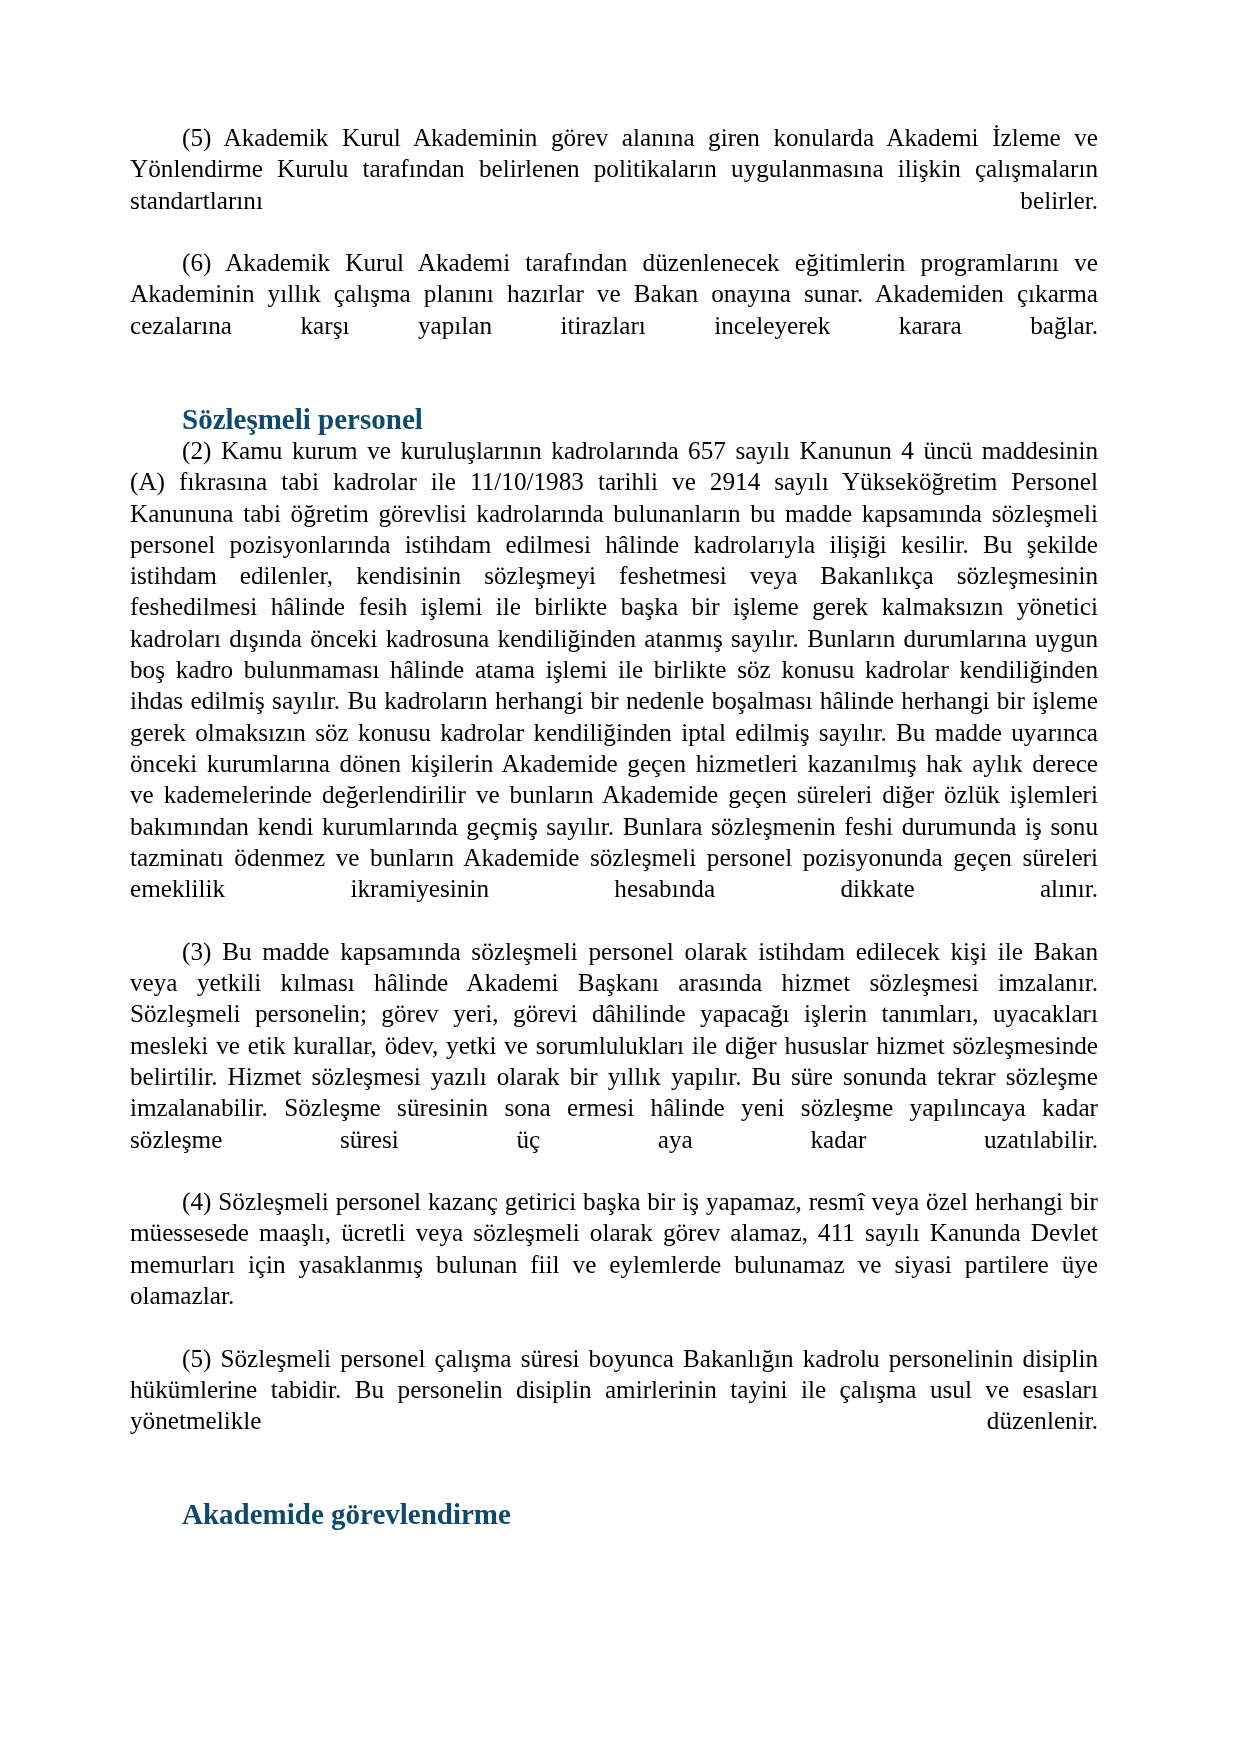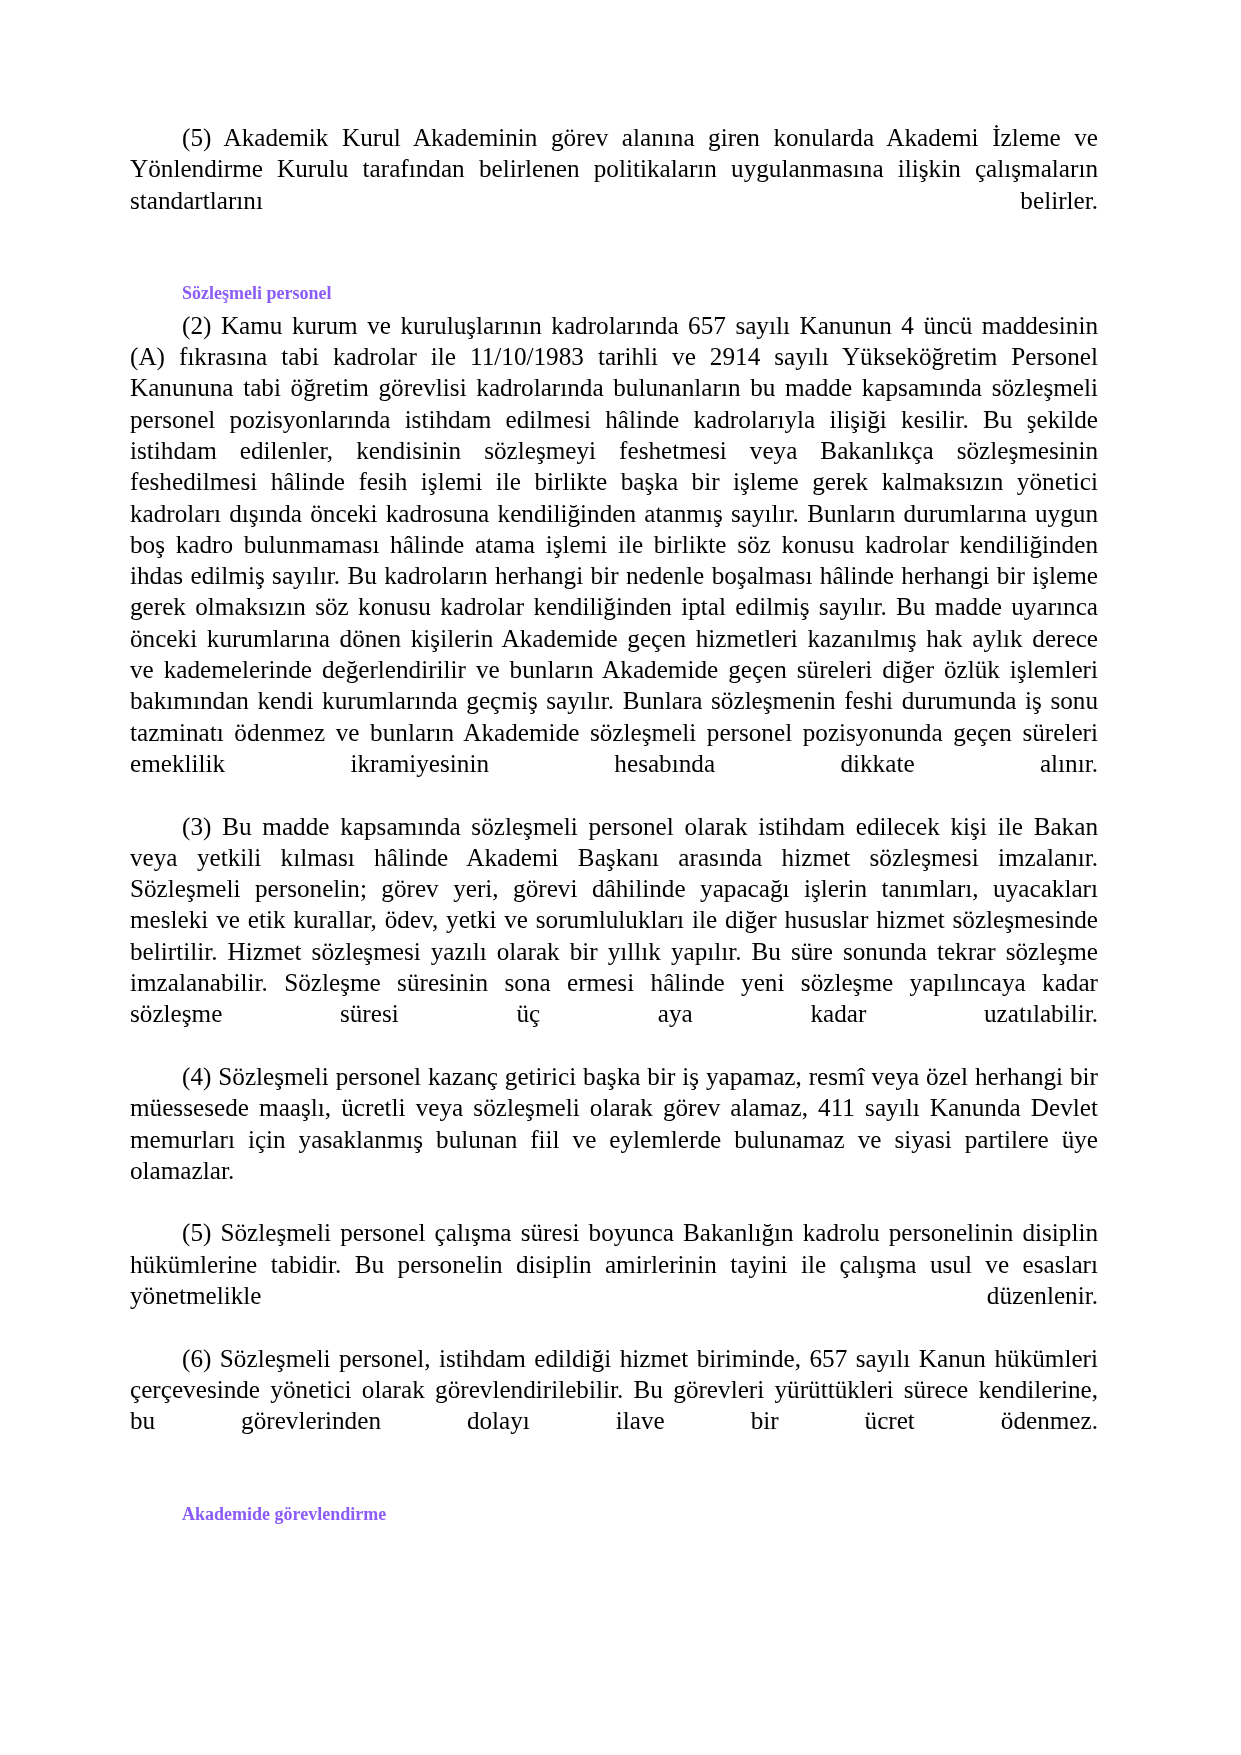"(6) Akademik Kurul Akademi tarafından" p.para { html: none -> <p>(6) Akademik Kurul Akademi tarafından düzenlenecek eğitimlerin programlarını ve Akademinin yıllık çalışma planını hazırlar ve Bakan onayına sunar. Akademiden çıkarma cezalarına karşı yapılan itirazları inceleyerek karara bağlar.</p> }
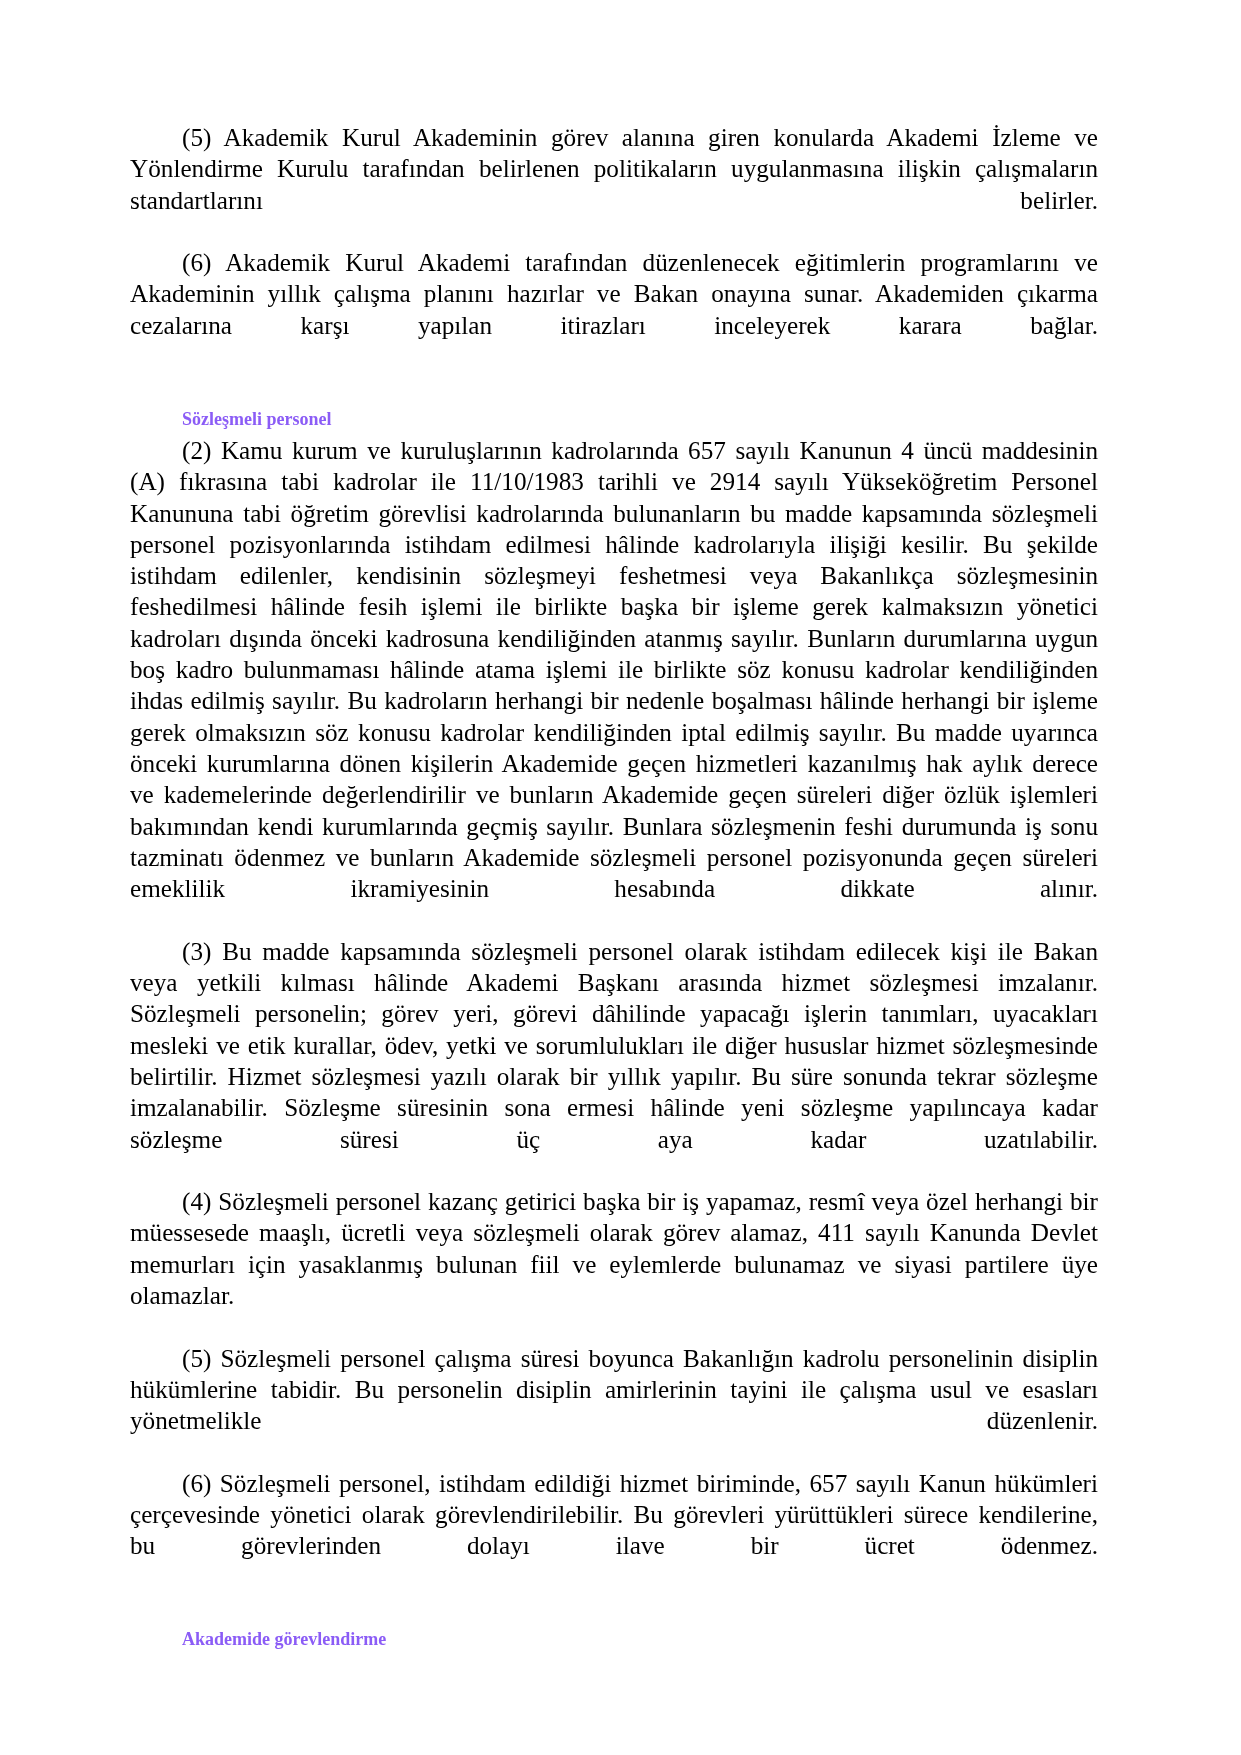"Sözleşmeli personel" .heading { color: #8b5cf6 -> #0c4a6e; font-size: 18px -> 29px }
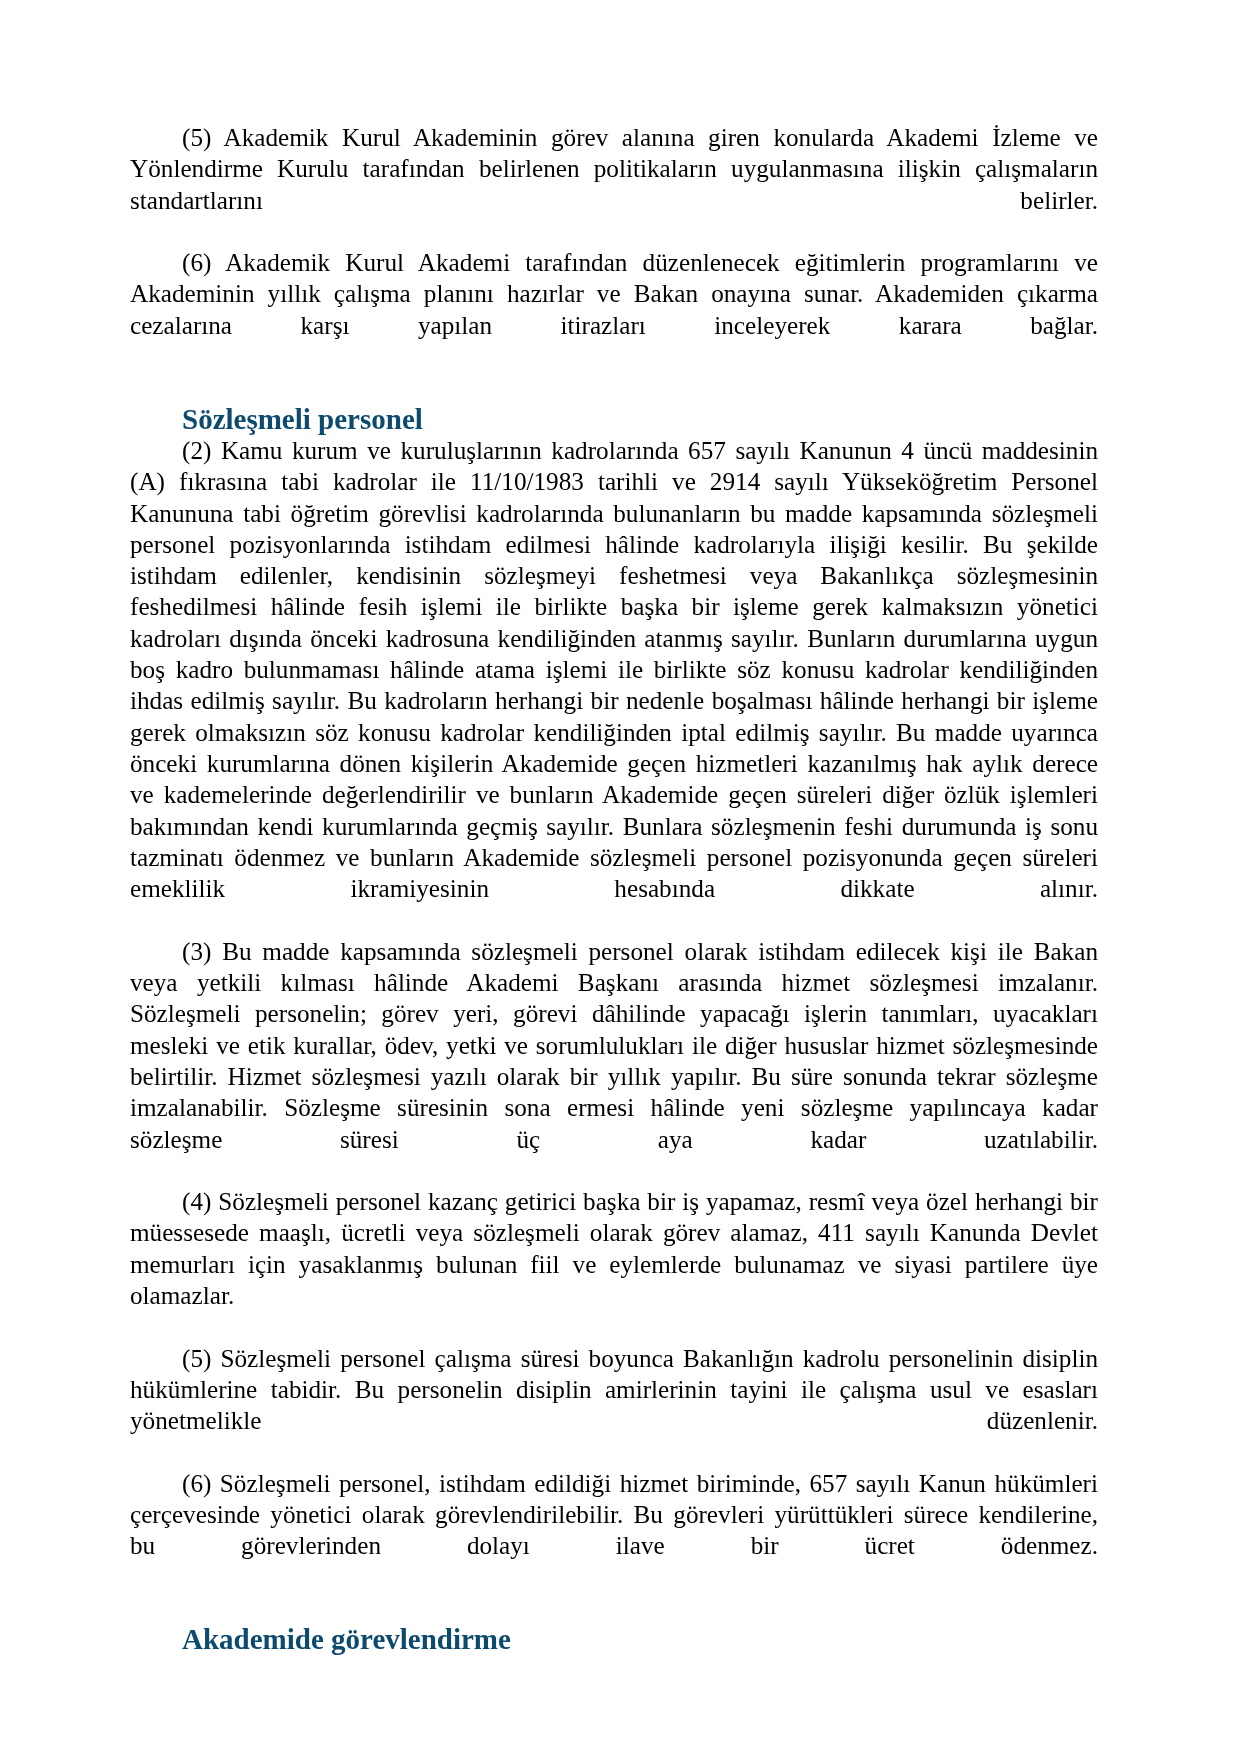"(6) Sözleşmeli personel, istihdam" p.para { html: <p>(6) Sözleşmeli personel, istihdam edildiği hizmet biriminde, 657 sayılı Kanun hükümleri çerçevesinde yönetici olarak görevlendirilebilir. Bu görevleri yürüttükleri sürece kendilerine, bu görevlerinden dolayı ilave bir ücret ödenmez.</p> -> none }
